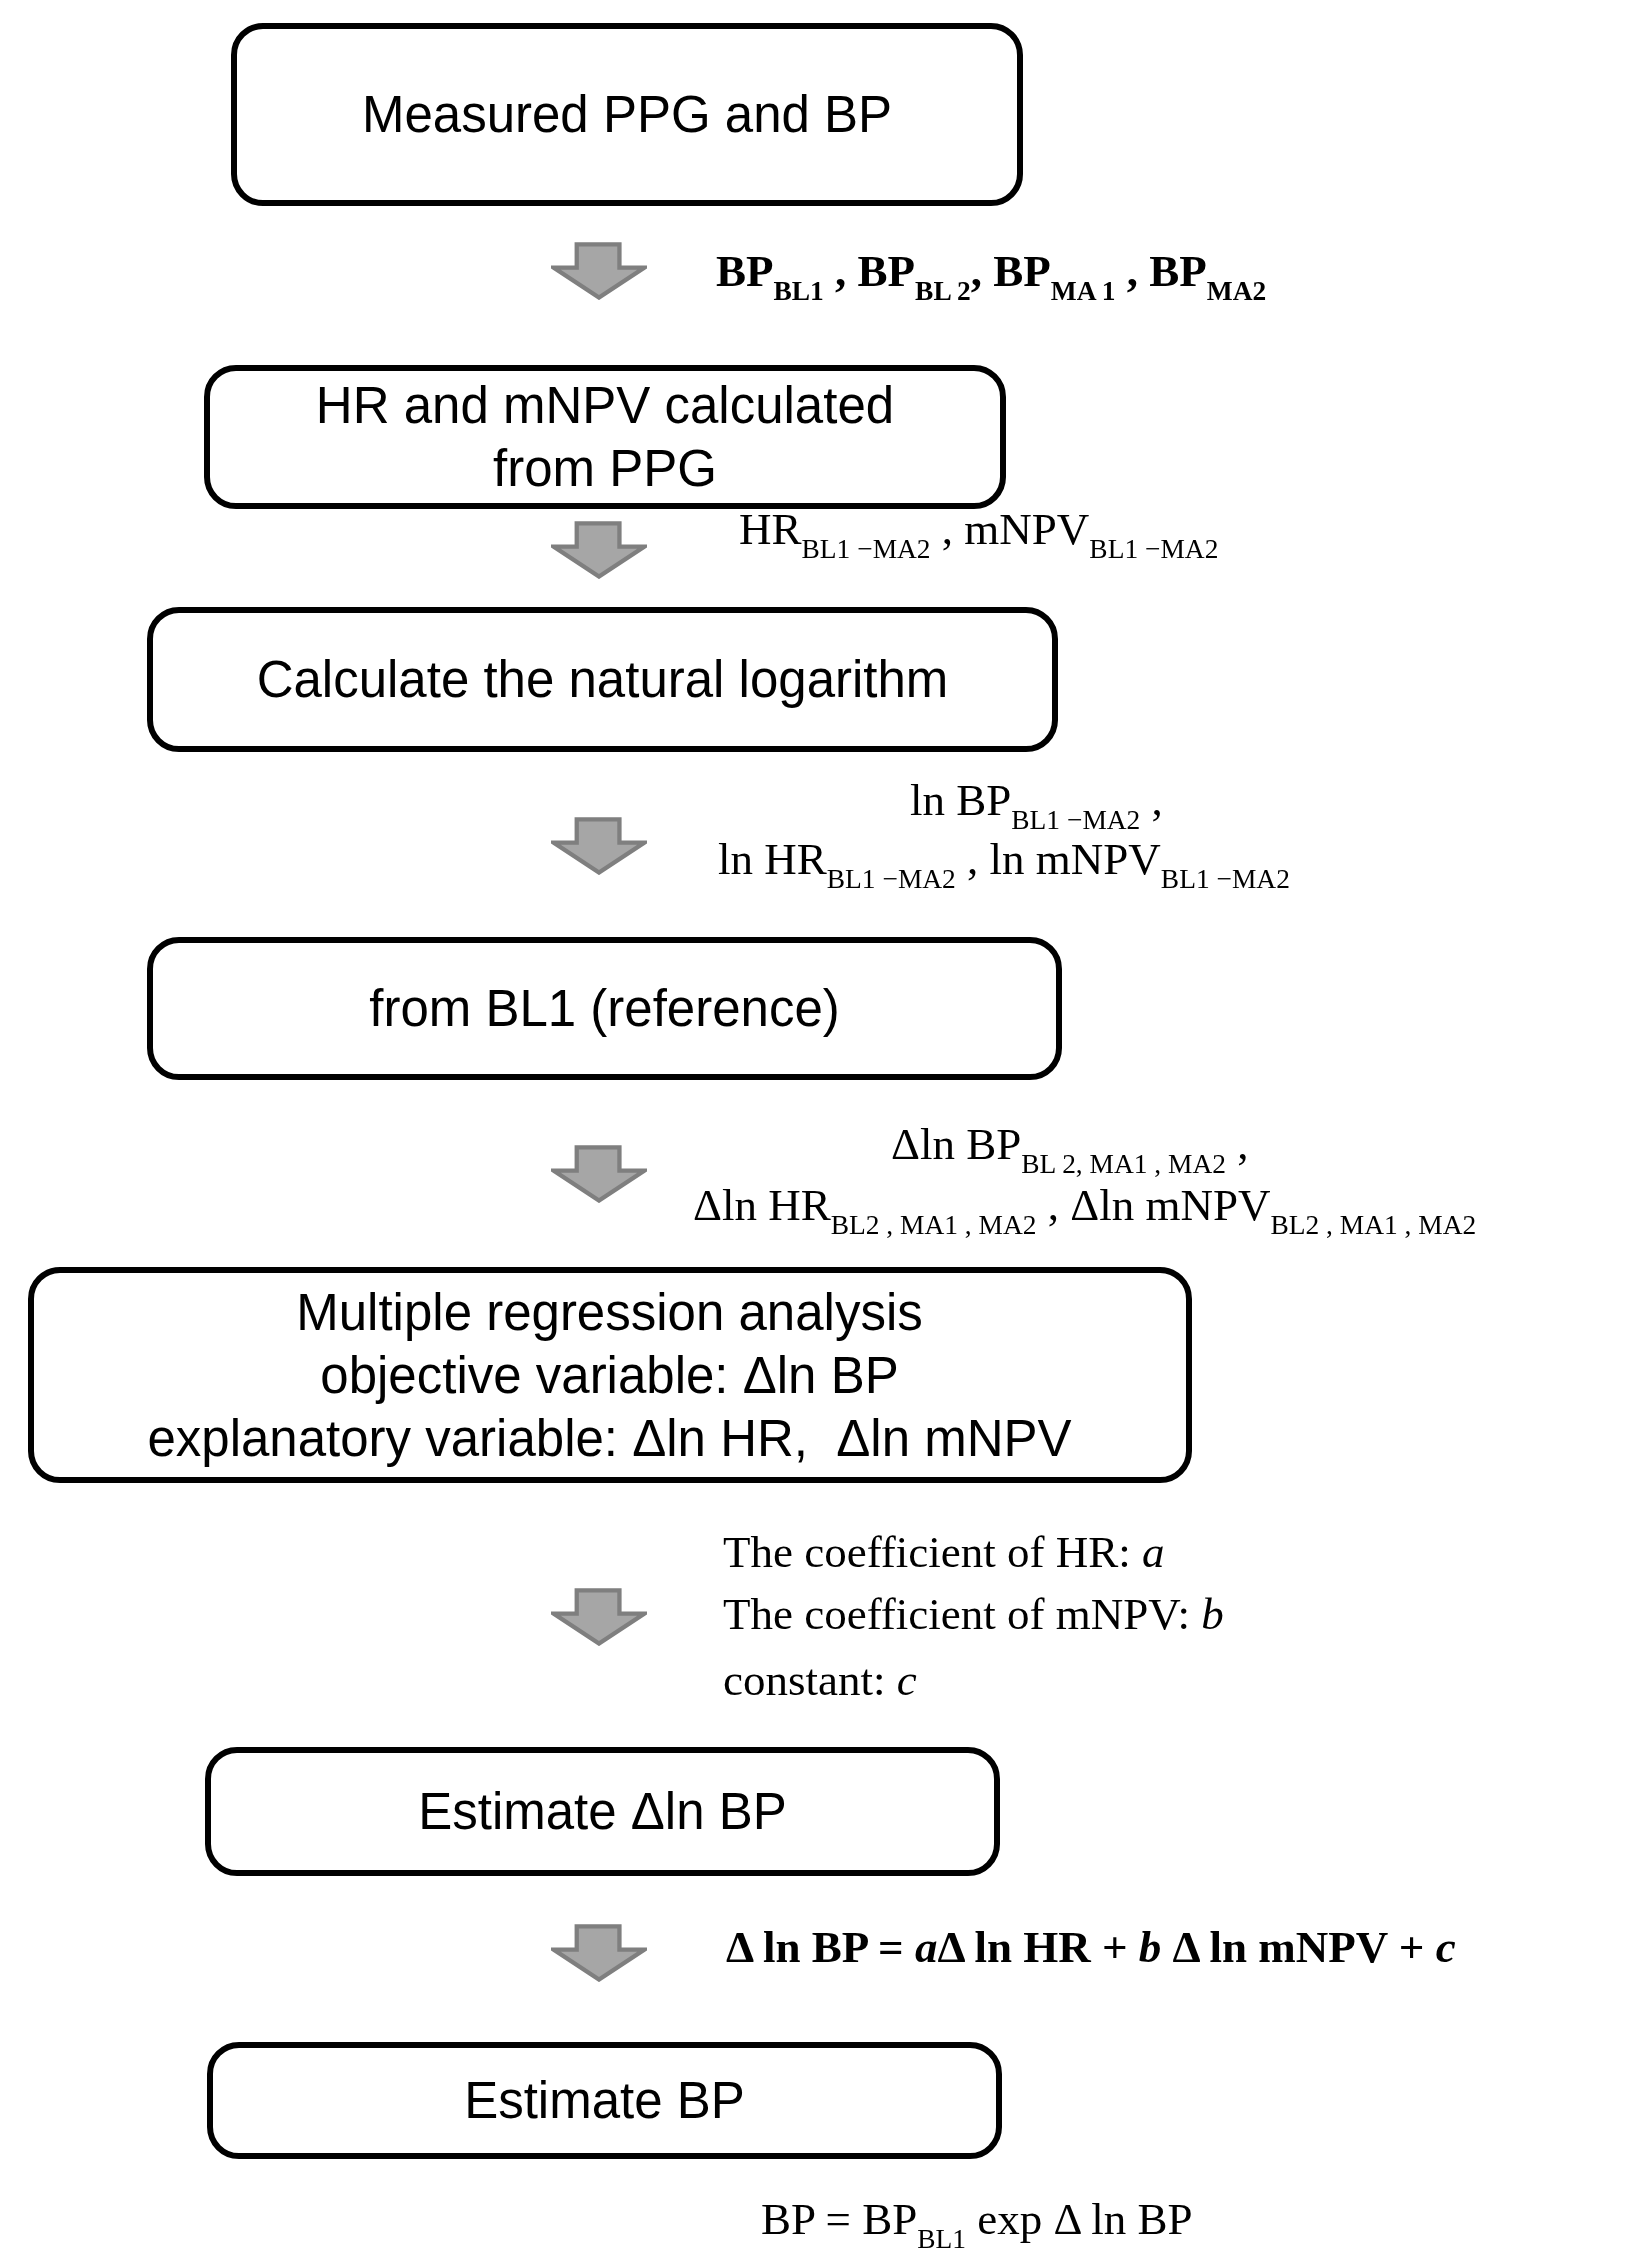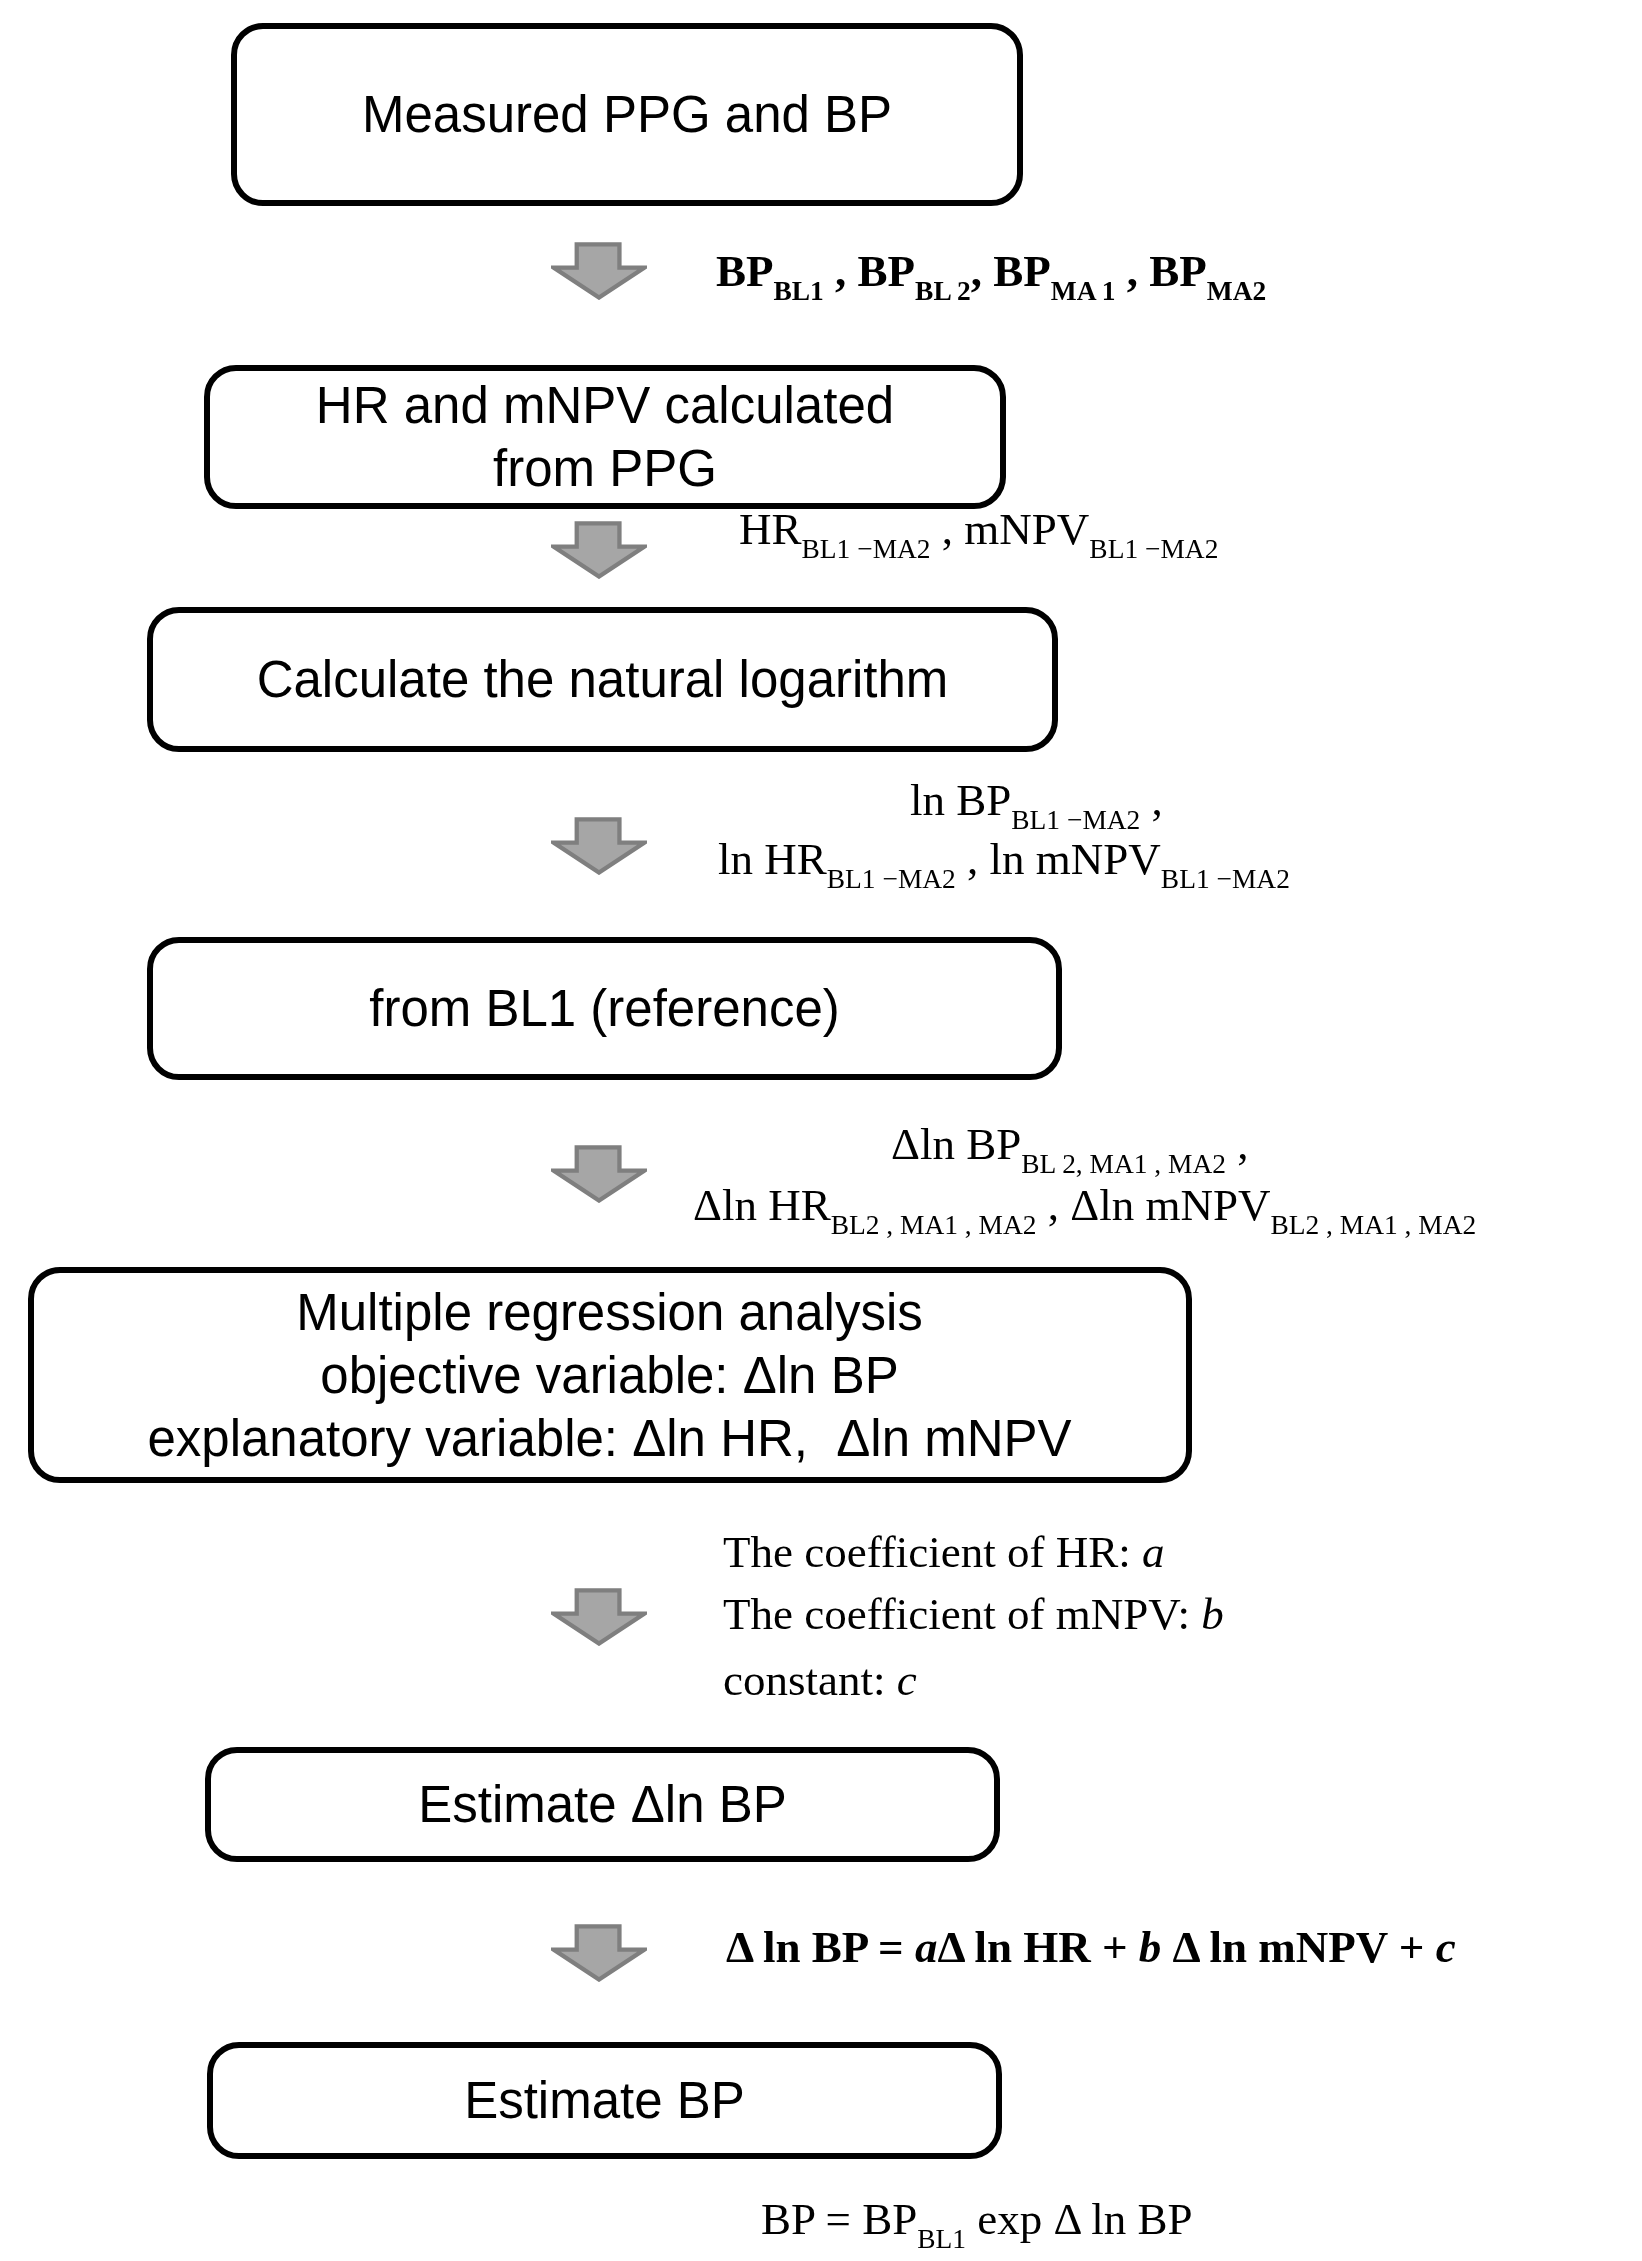"Estimate Δln BP" #b6 { height: 115px -> 129px }
